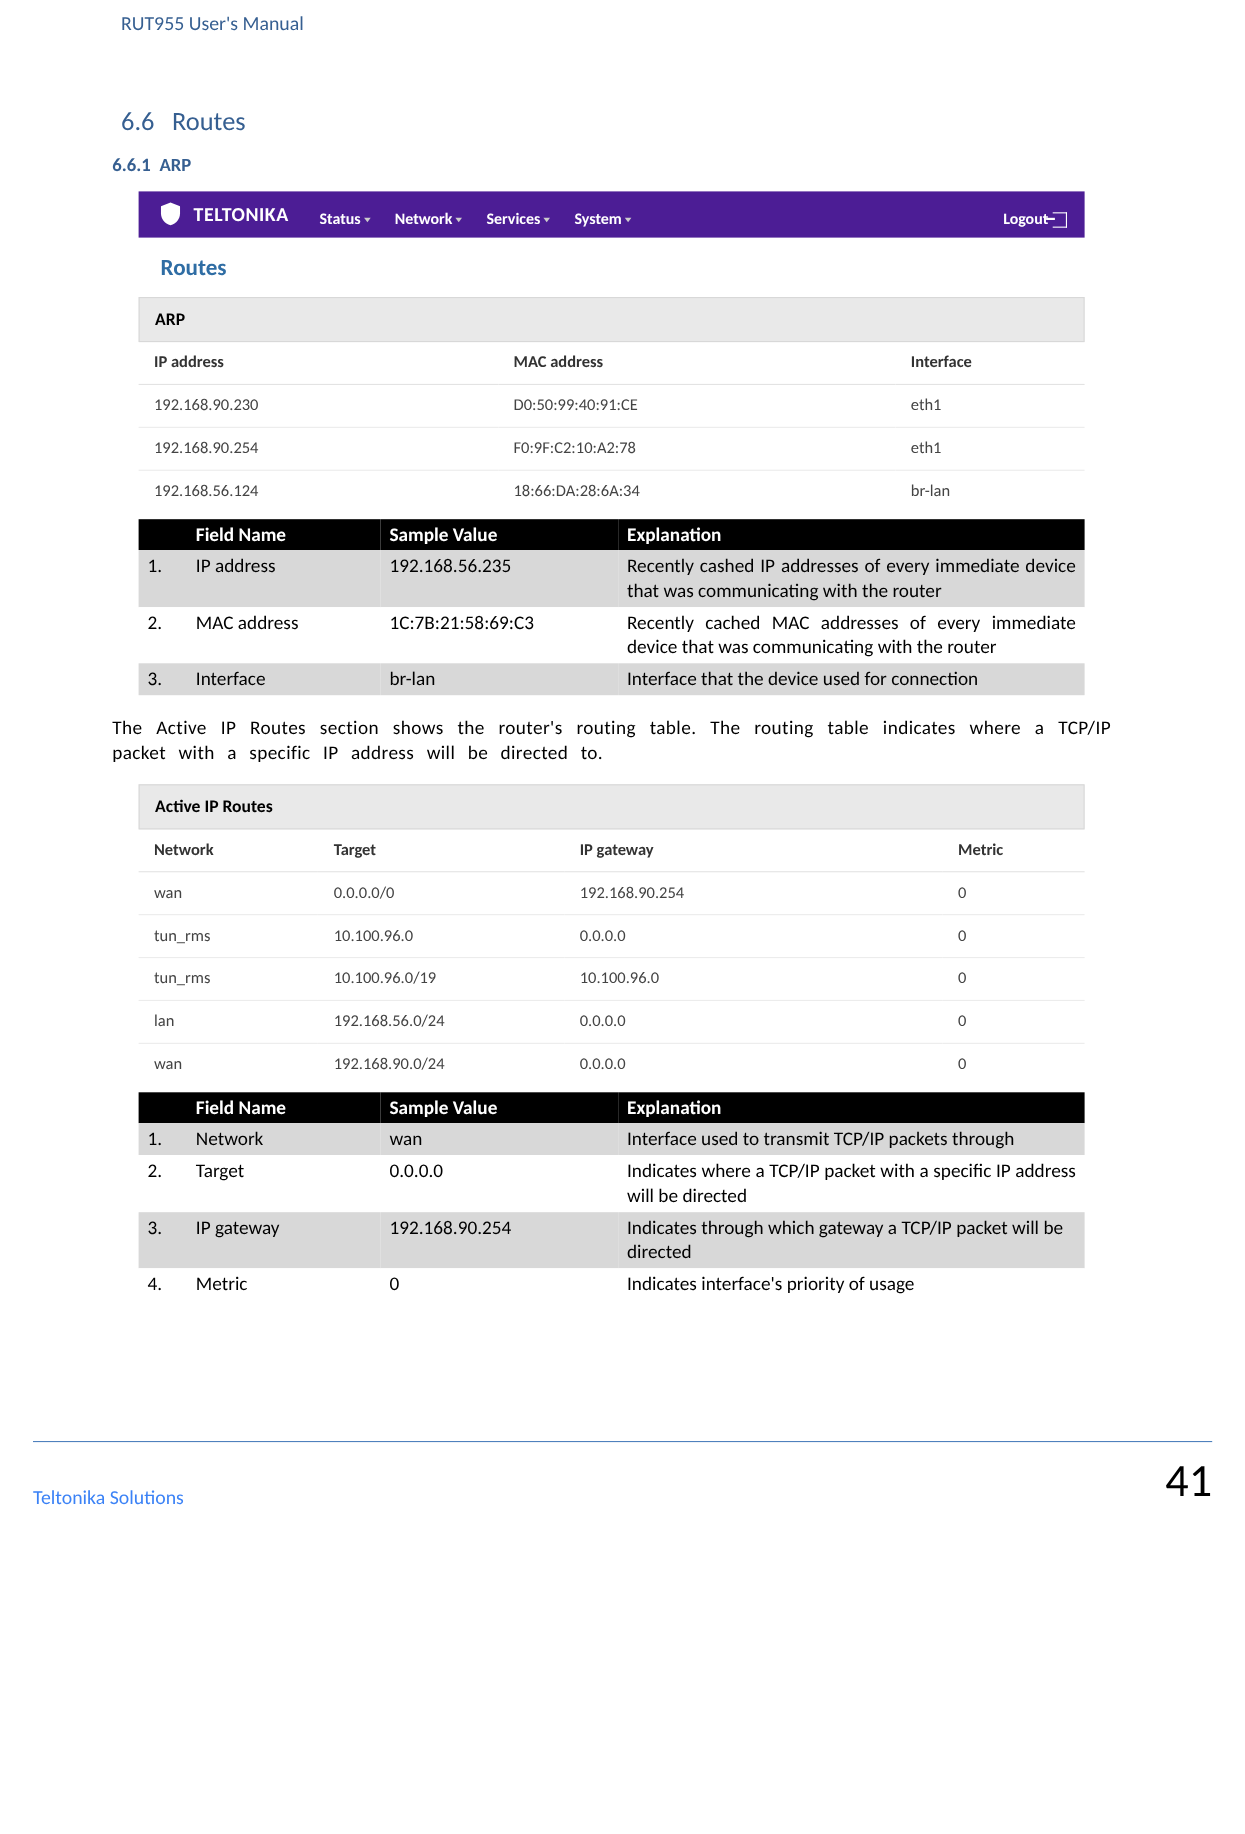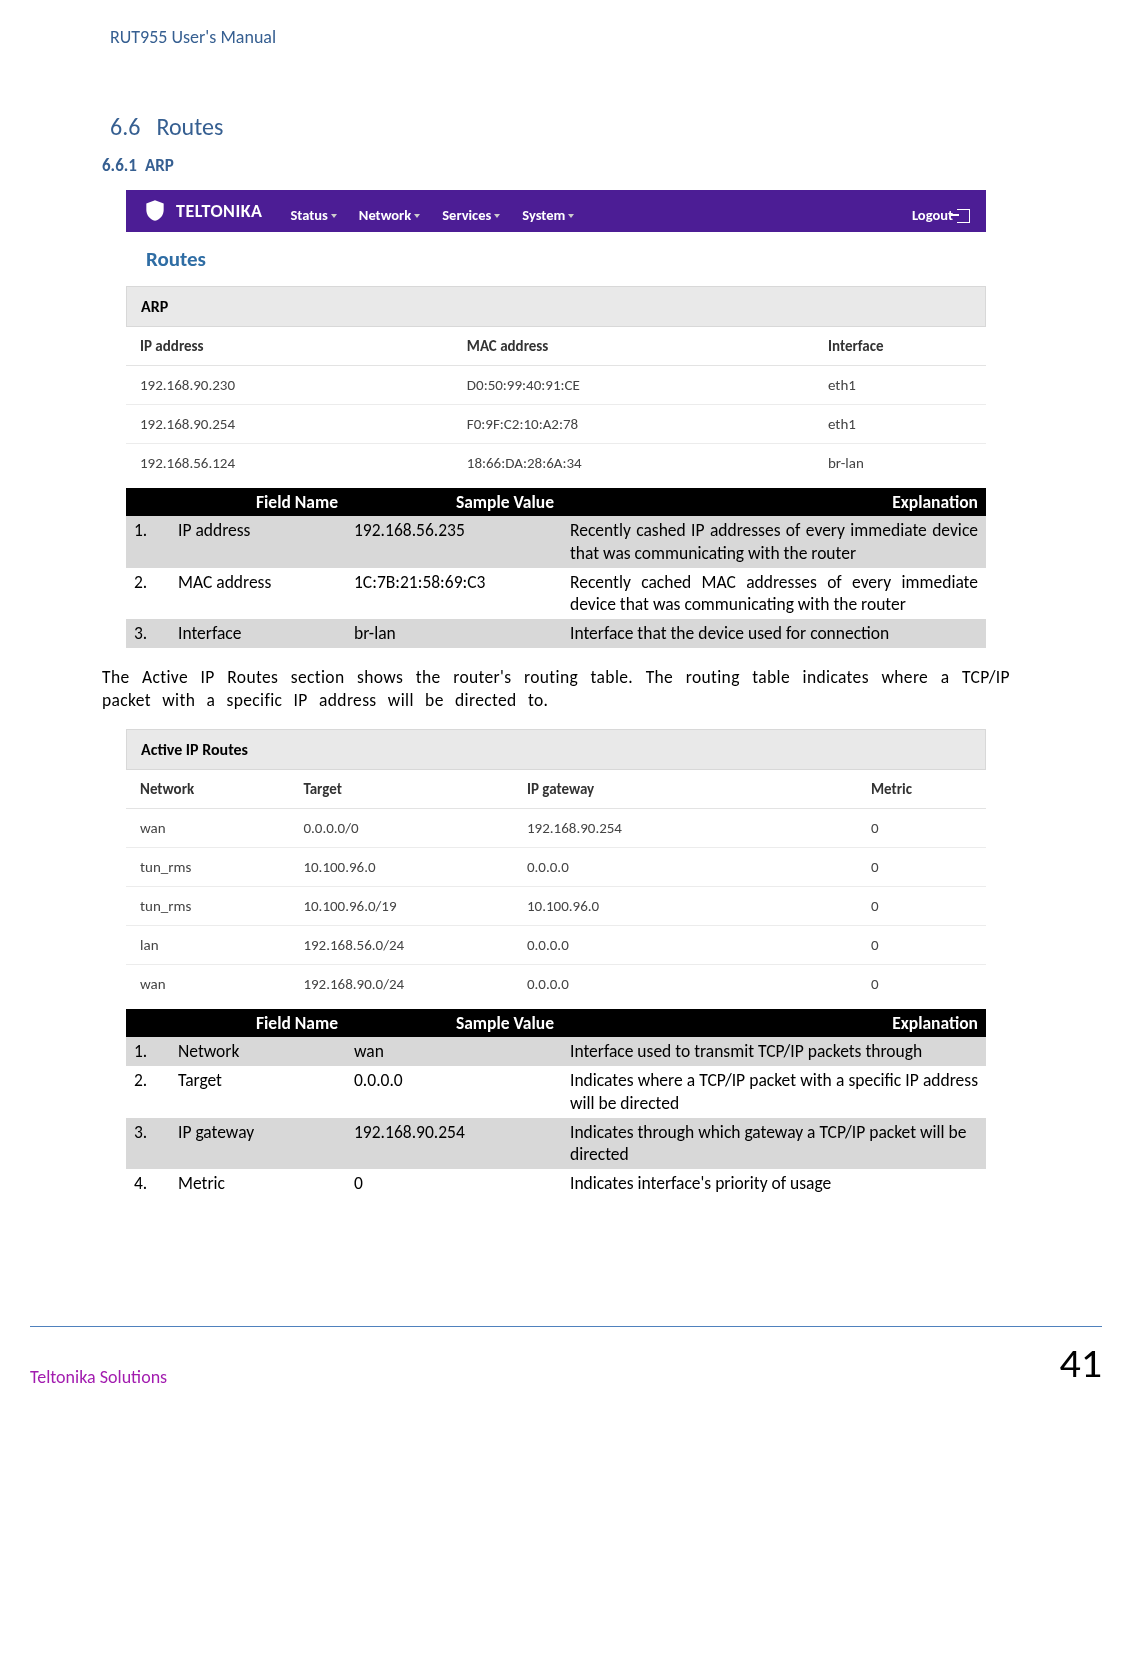"RUT955 User's Manual" .page { margin: 16px auto -> 0 auto }
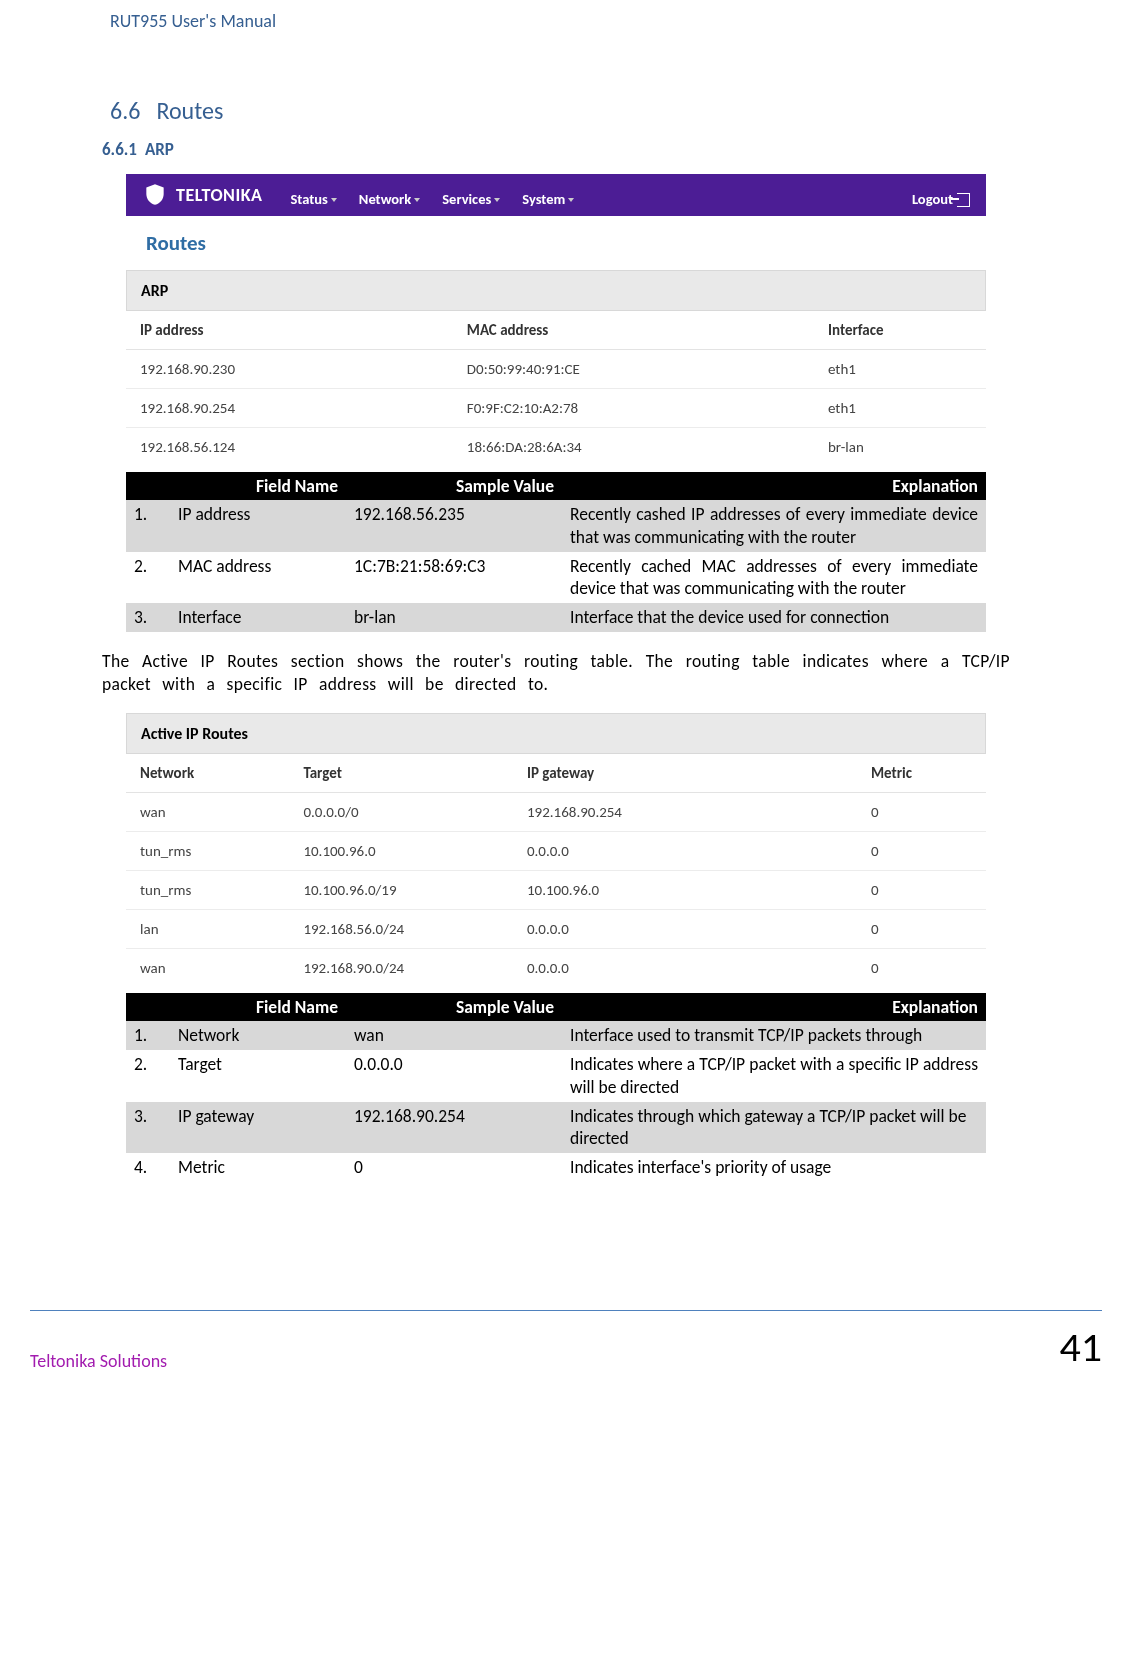"Field Name" .ftable th { text-align: right -> left }
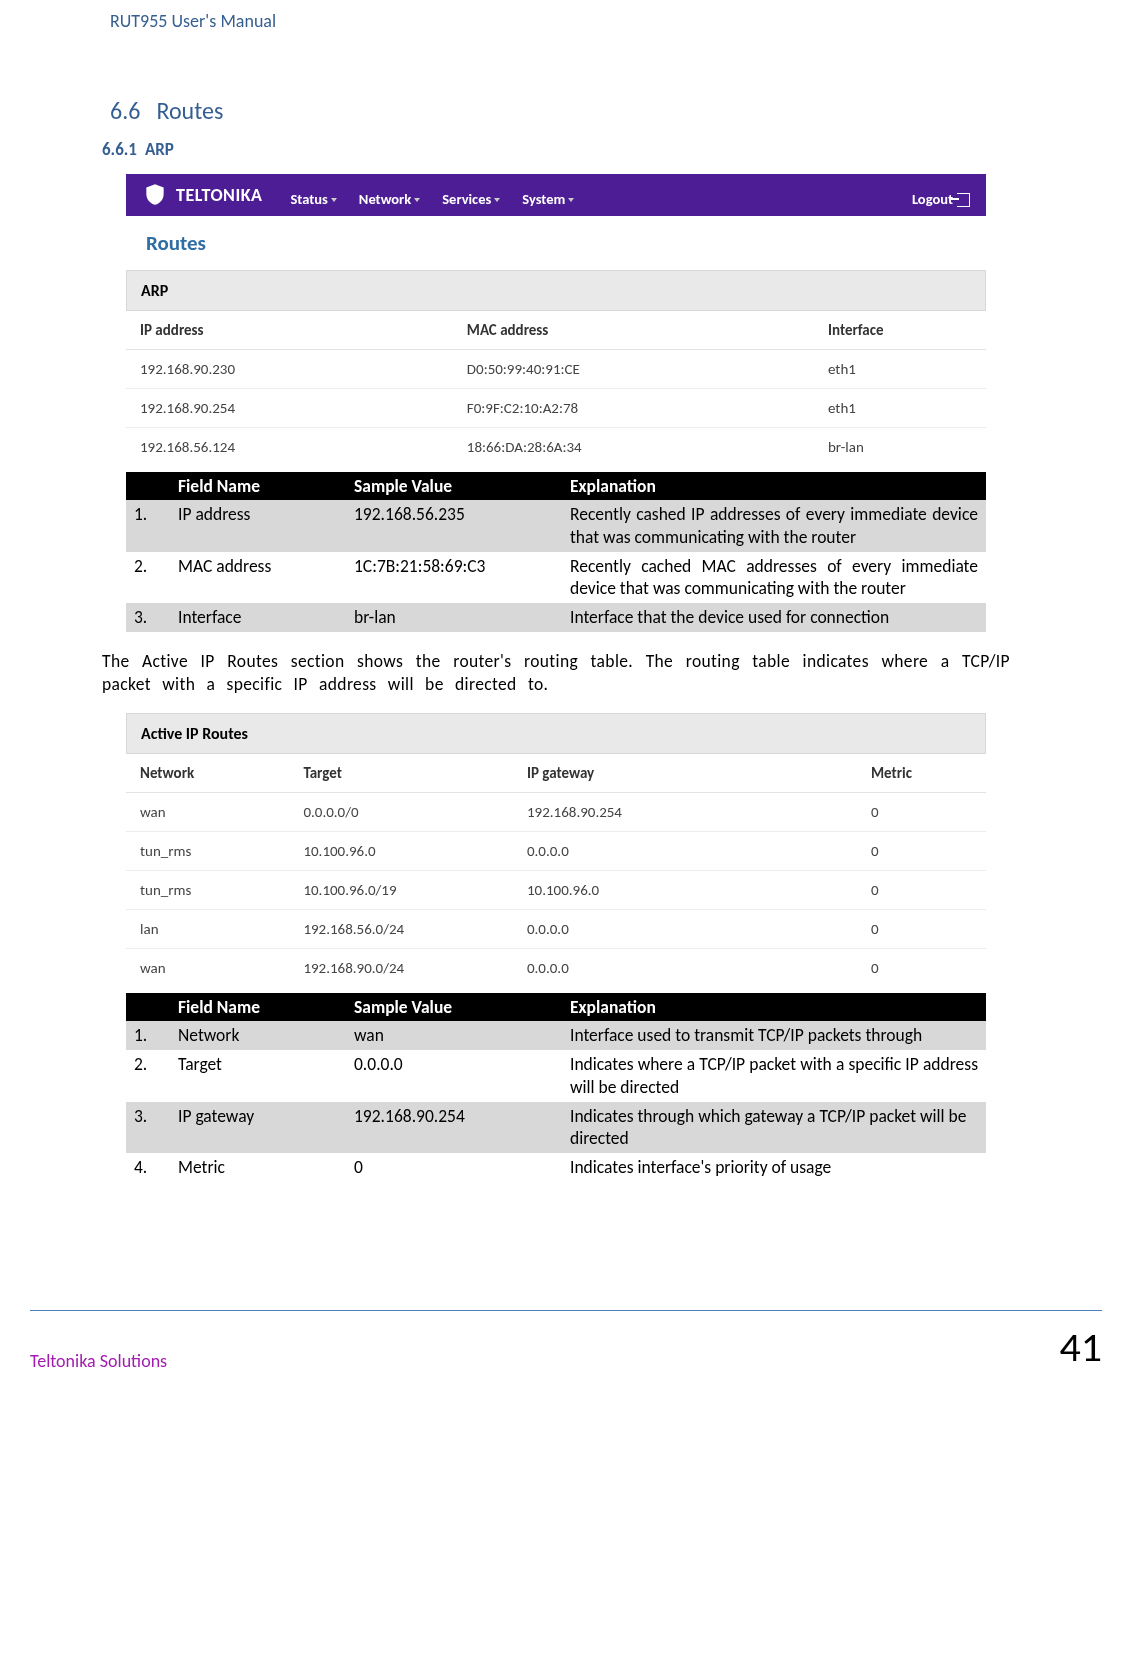"Teltonika Solutions" .footer-left { color: #a21caf -> #3b82f6 }
